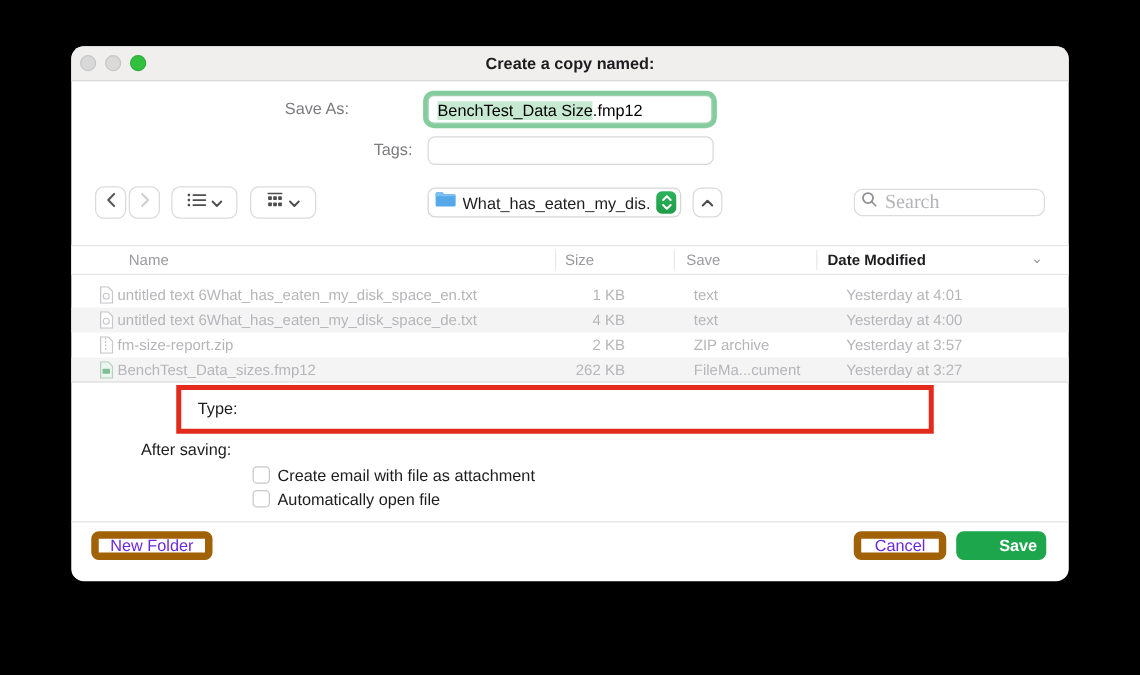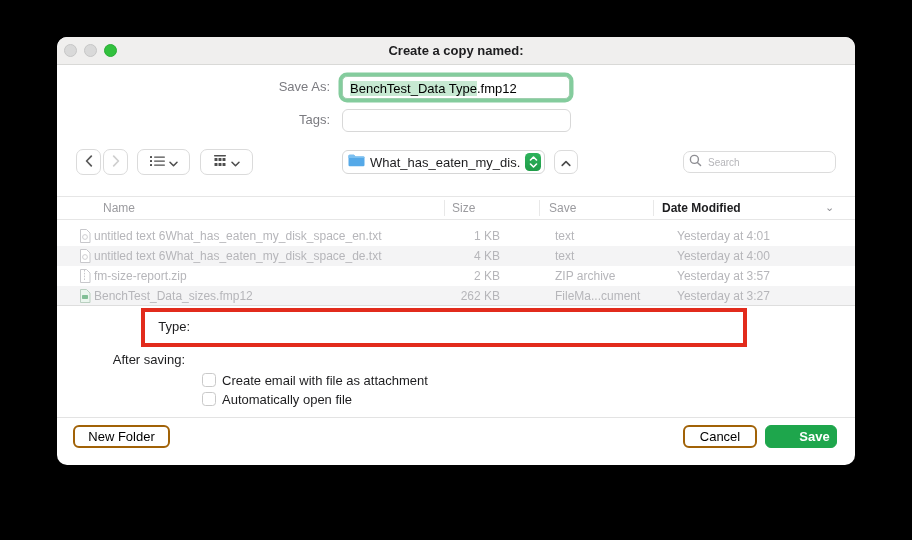"Save As:" .saveas-label { text-align: none -> center }
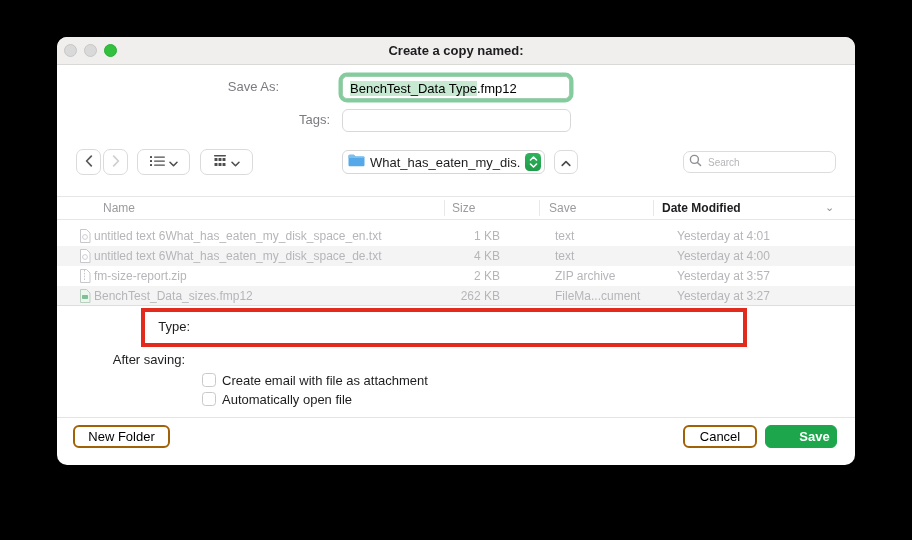"BenchTest_Data Type" span.sel-hl { text: Type -> Size }
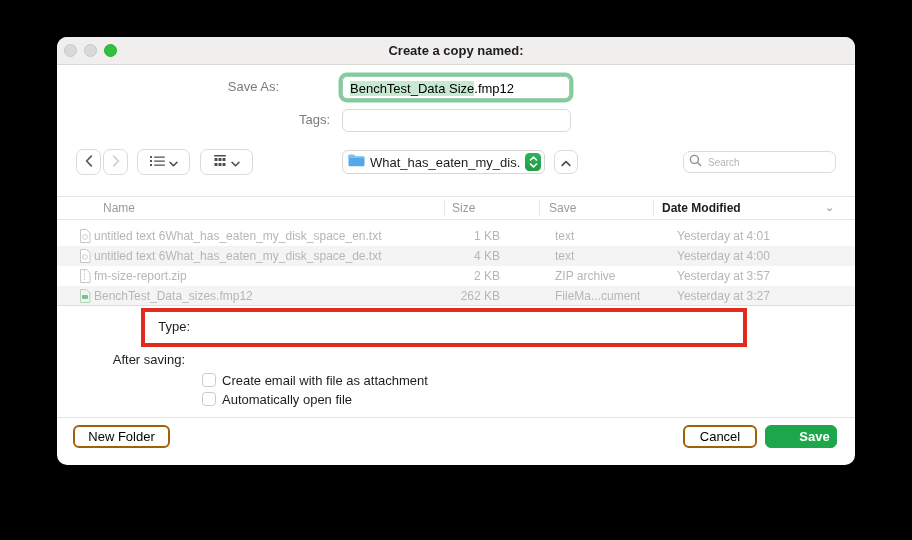"Search" .search-field input { font-family: Liberation Sans, sans-serif -> Liberation Serif, serif; font-size: 10px -> 16px }
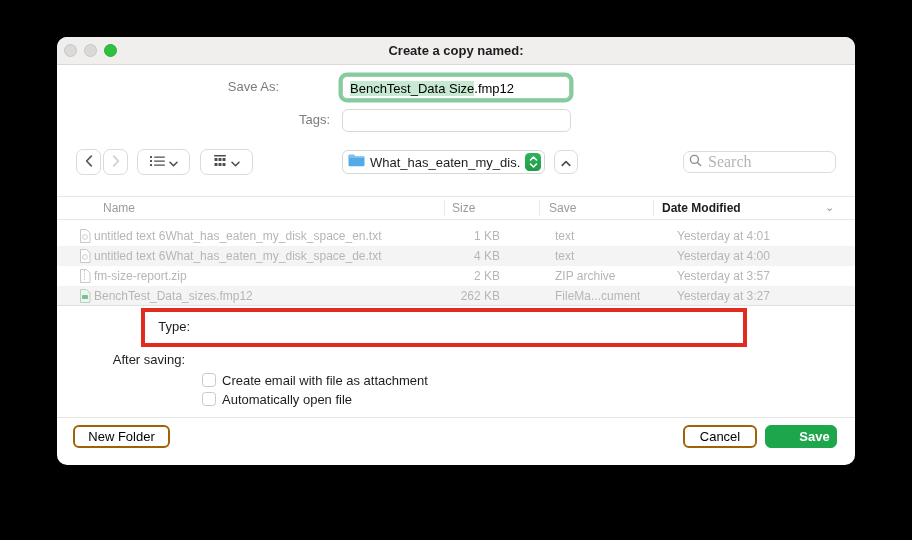"New Folder" .btn { border: 2px solid #a16207 -> 6px solid #a16207; color: #000000 -> #6d28d9 }
